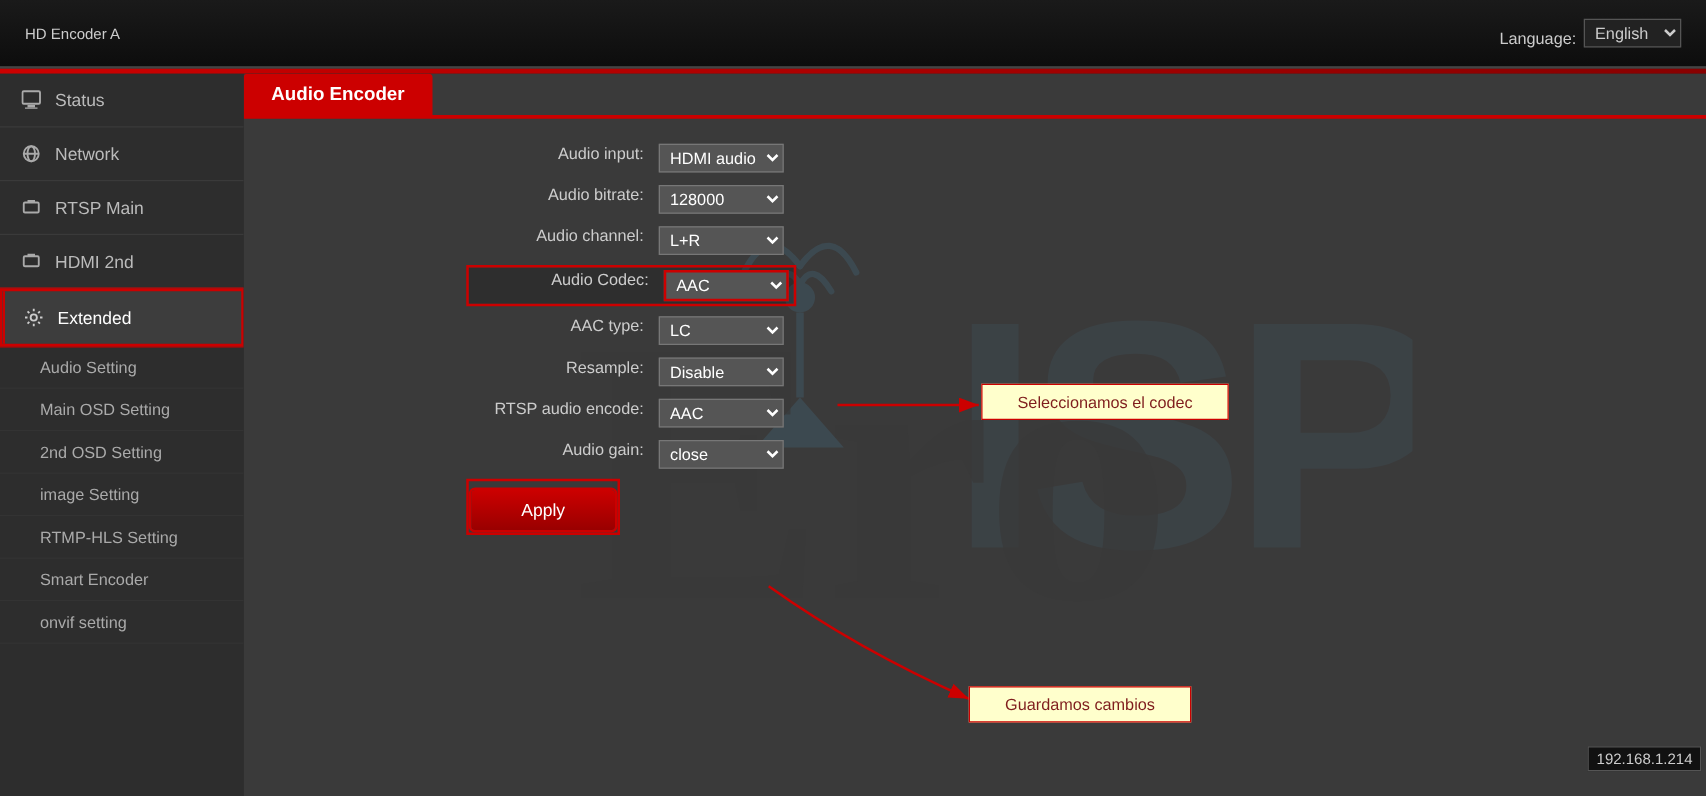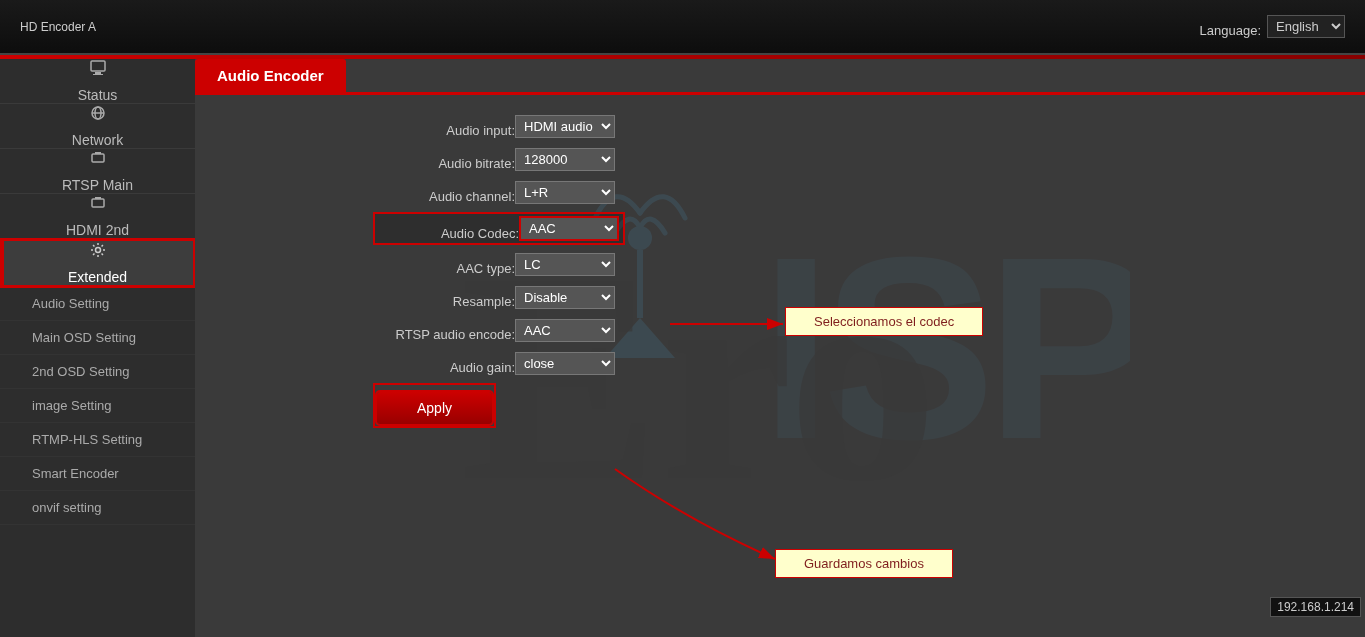"Status" .sidebar-item { flex-direction: column -> none; padding: 0 16px -> 12px 16px }
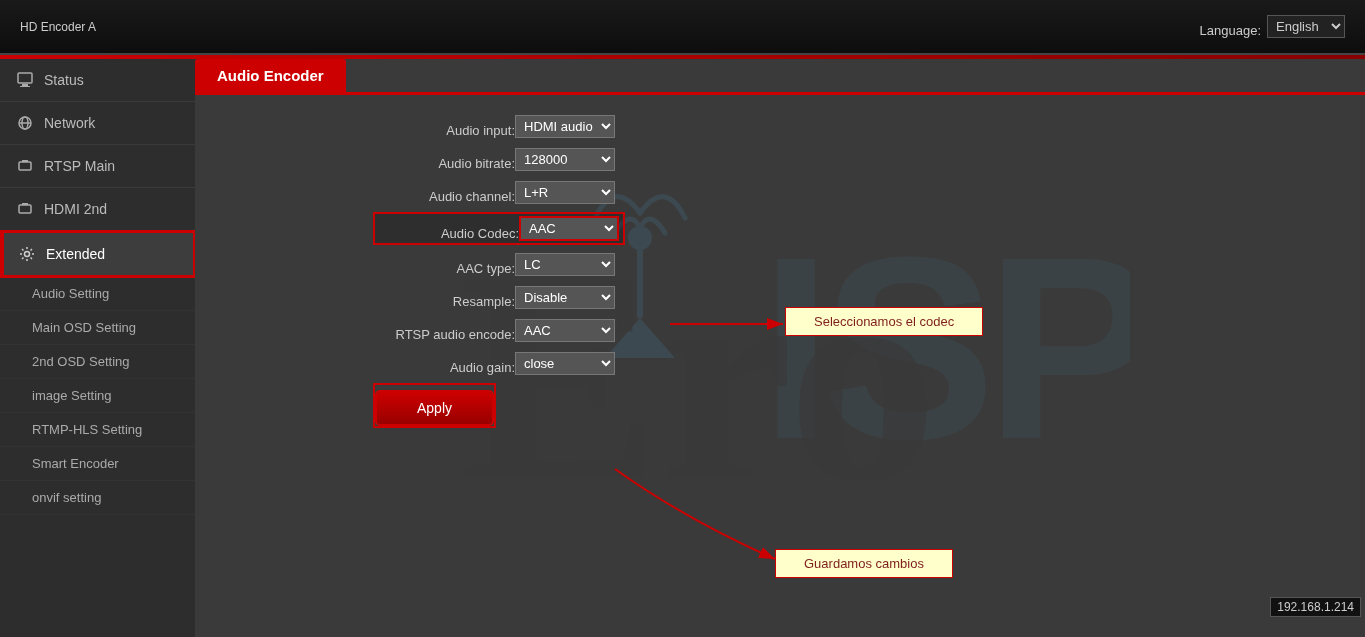"Audio input:" .form-row { align-items: flex-end -> flex-start; gap: 0 -> 12px }
